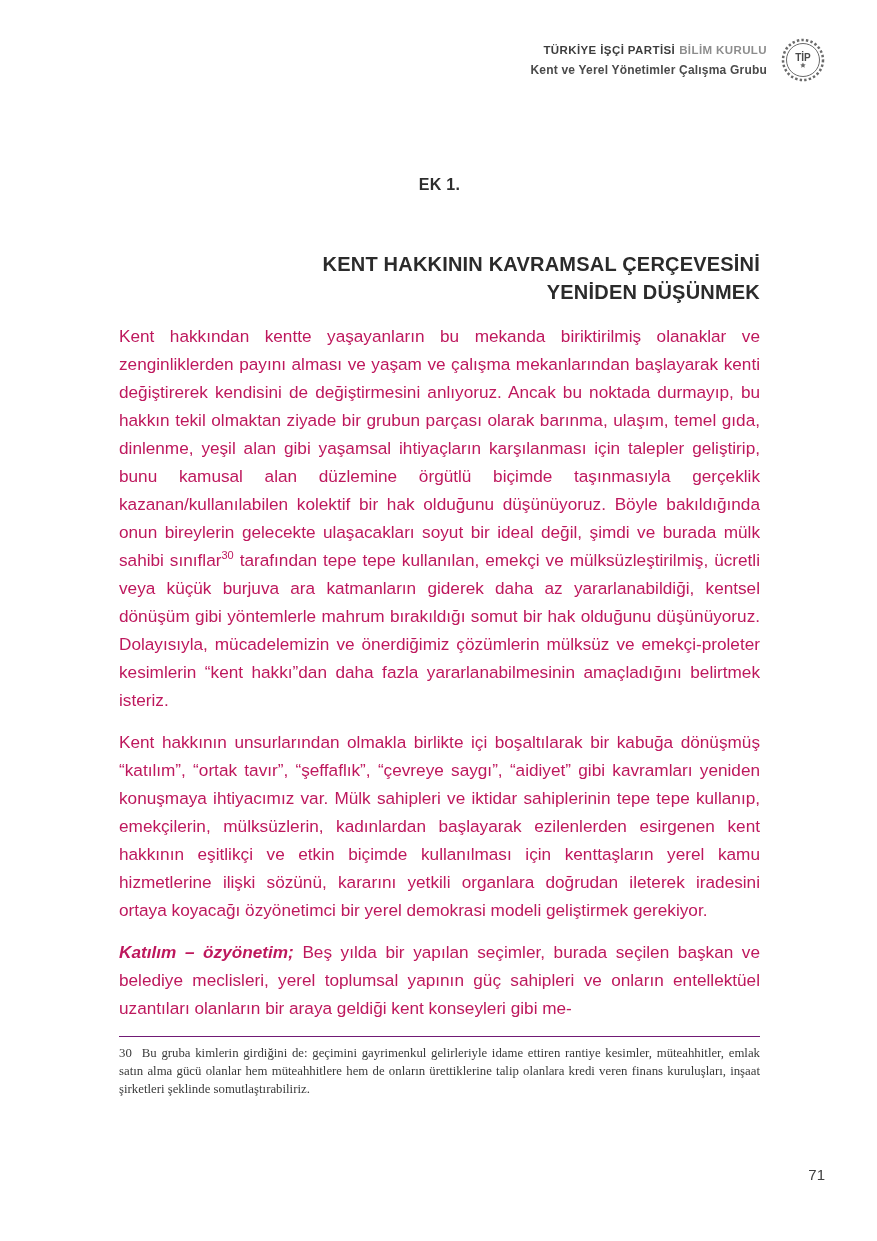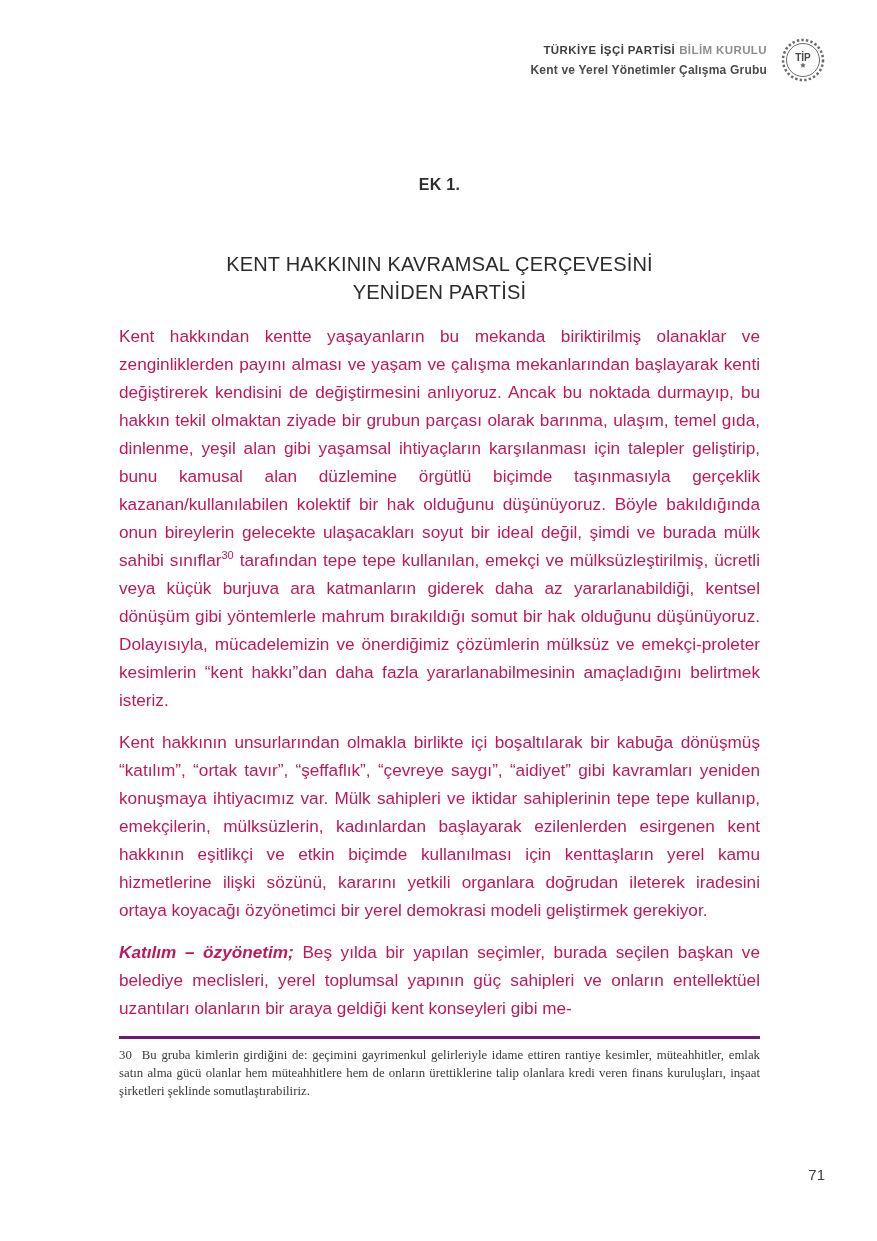"KENT HAKKININ KAVRAMSAL ÇERÇEVESİNİ" .doc-heading { font-weight: 400 -> 700; text-align: center -> right }
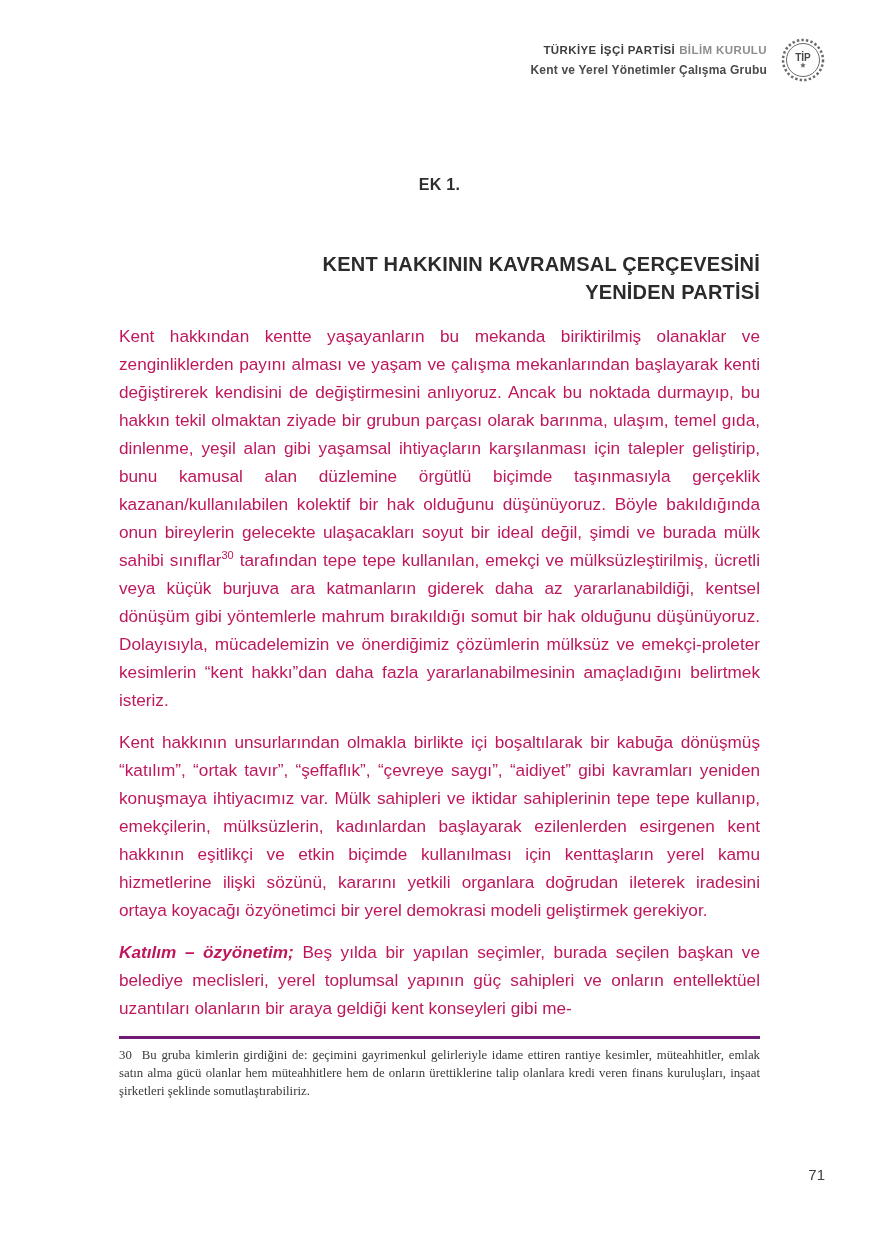"YENİDEN PARTİSİ" div { text: PARTİSİ -> DÜŞÜNMEK }
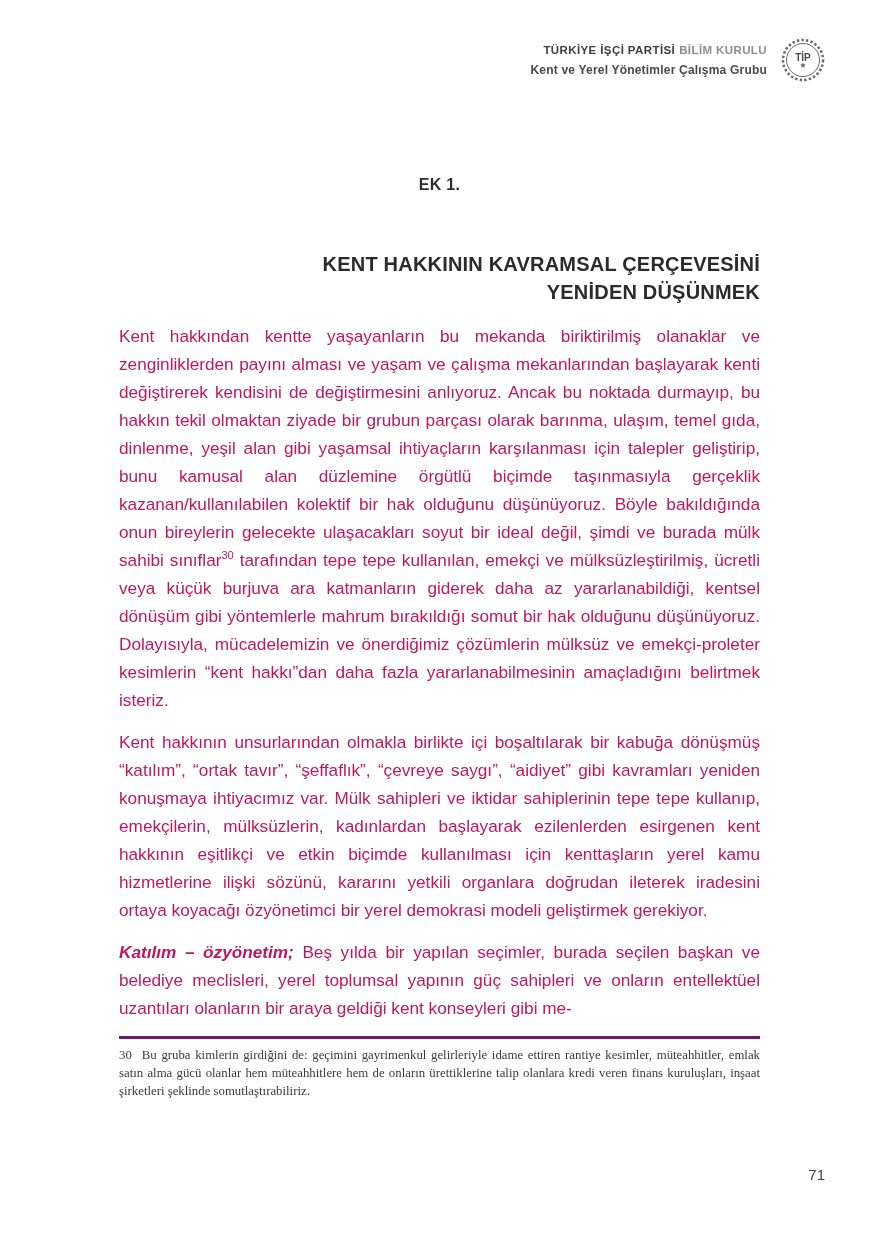"30 Bu gruba kimlerin girdiğini" .footnote { border-top: 3px solid #701a75 -> 1px solid #701a75 }
